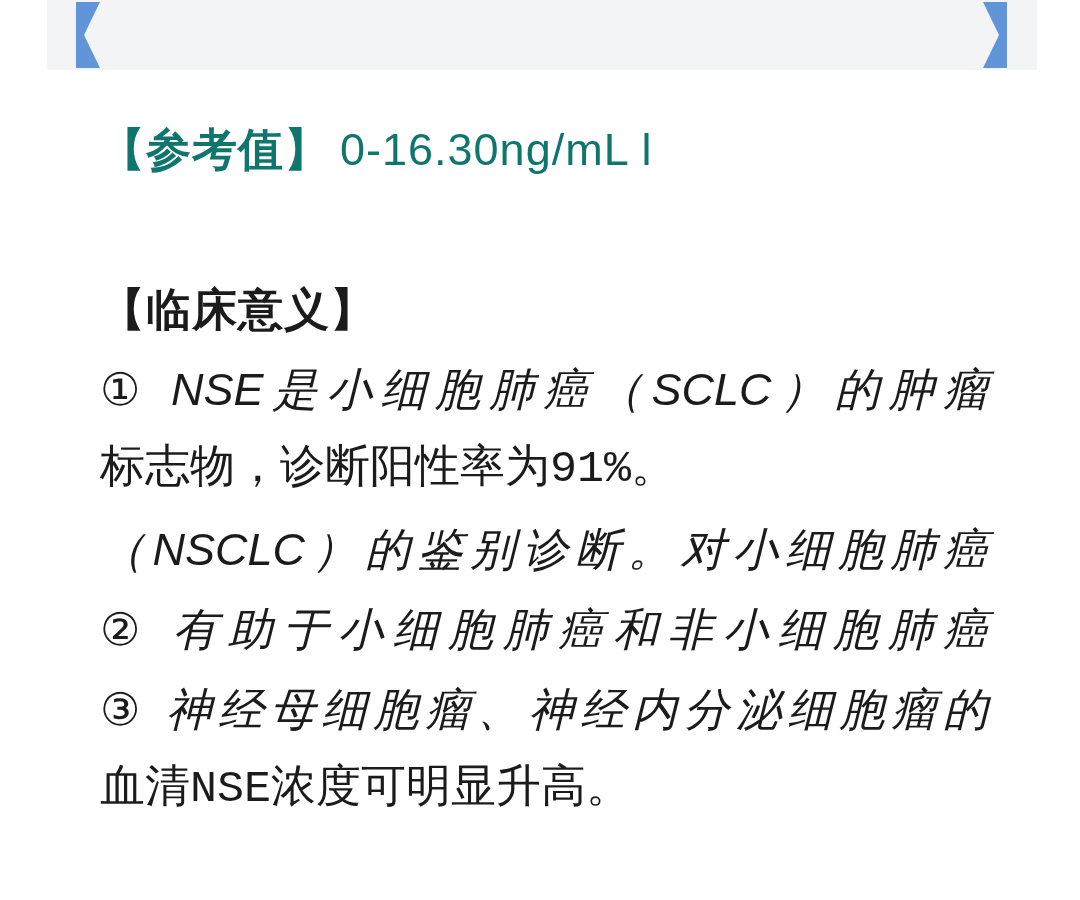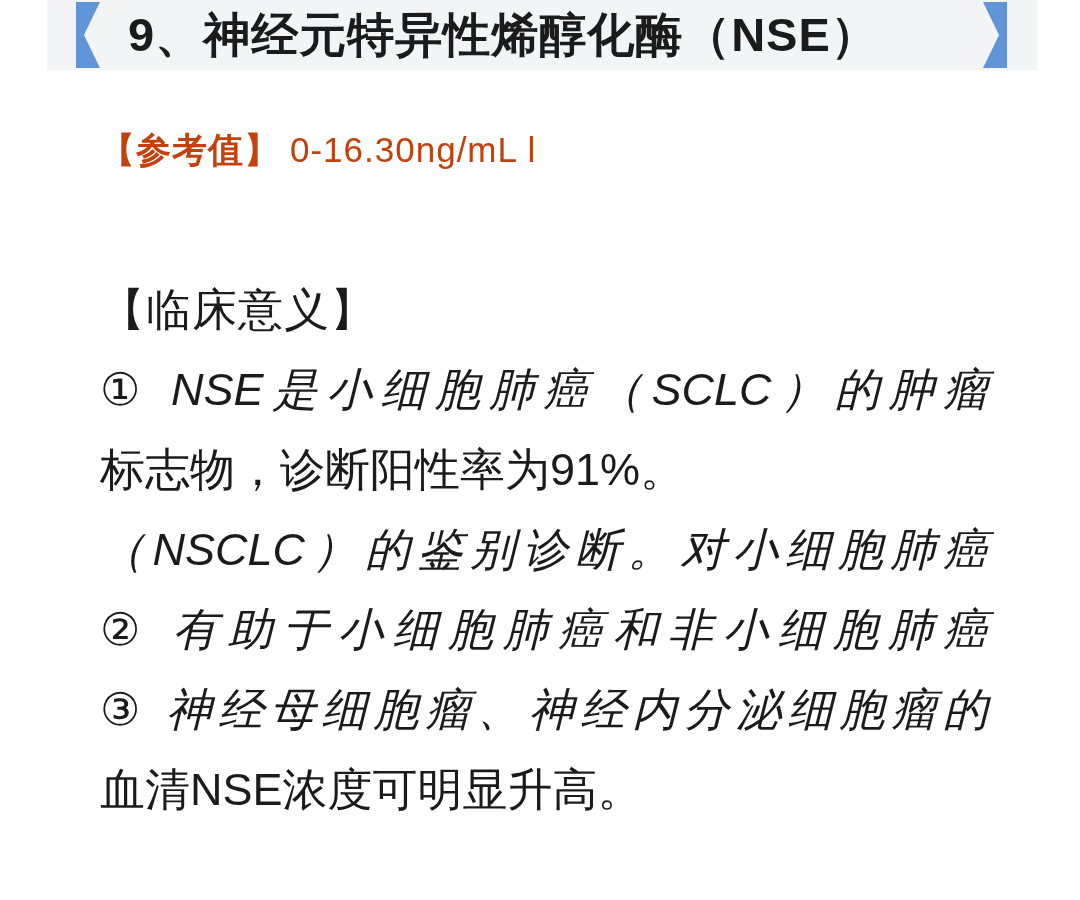"9、神经元特异性烯醇化酶（NSE）" div.banner-title { html: <div>9、神经元特异性烯醇化酶（NSE）</div> -> none }
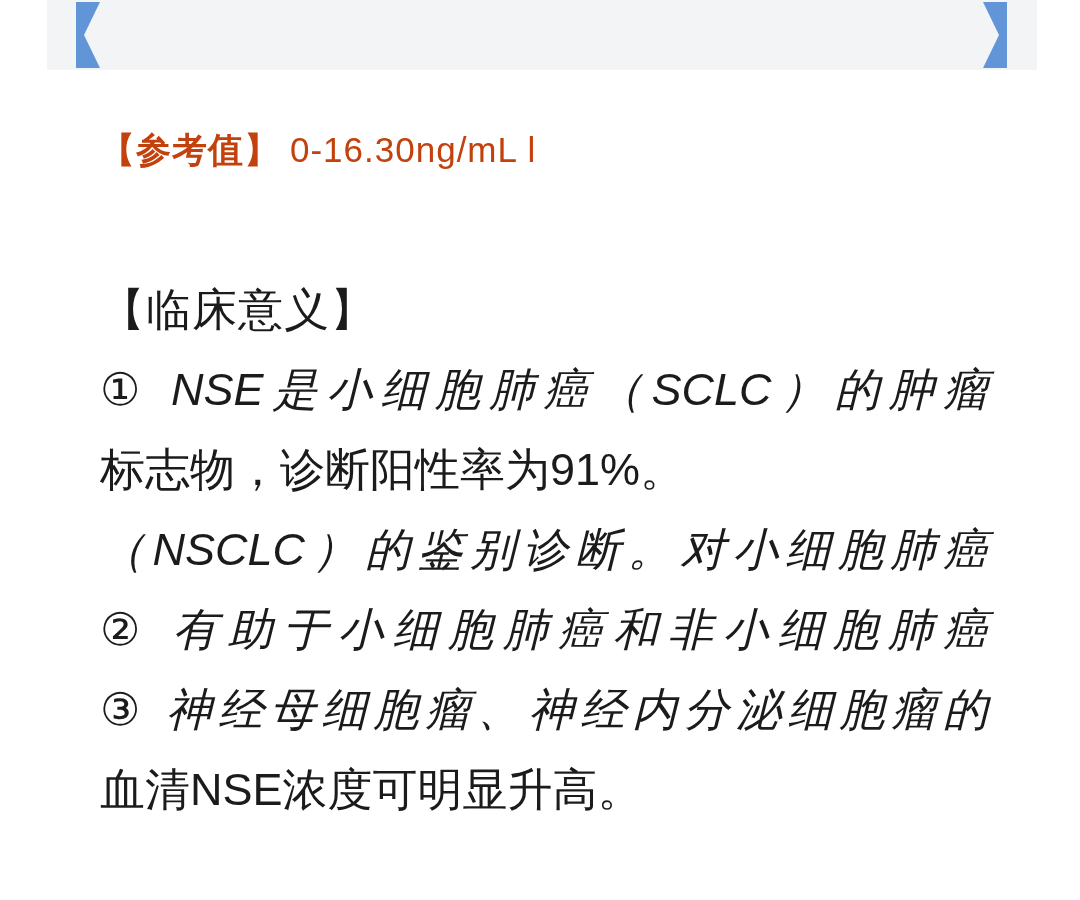"【参考值】 0-16.30ng/mL l" .ref-line { color: #c2410c -> #0f766e; font-size: 35px -> 45px }
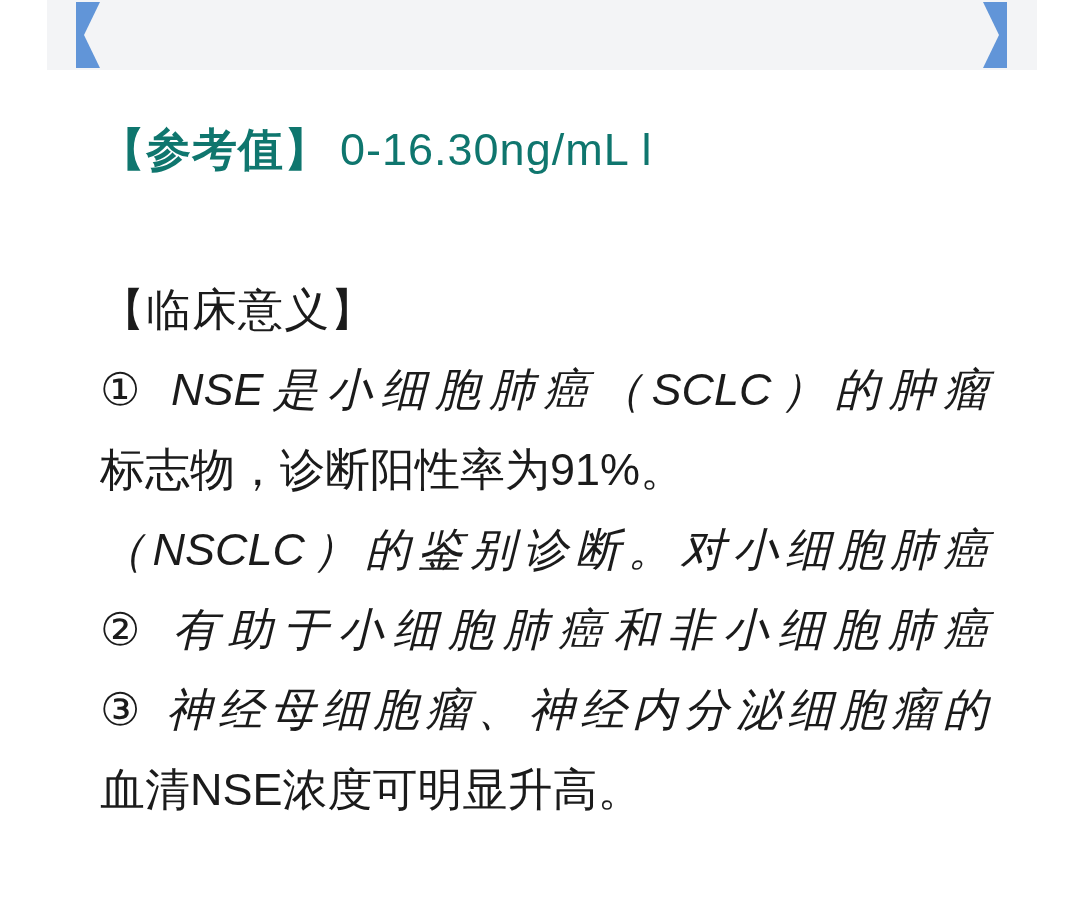"【临床意义】" .clinical-heading { font-weight: 400 -> 700 }
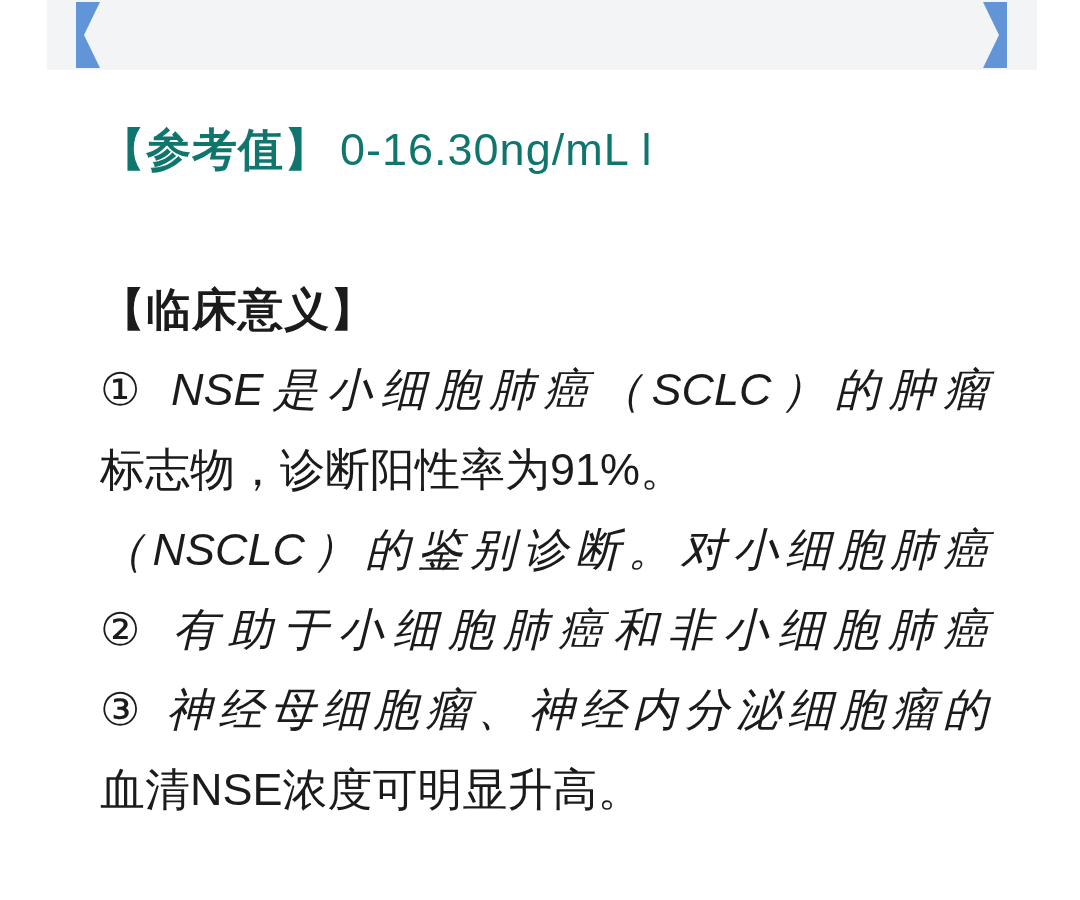"标志物，诊断阳性率为91%。" .clinical-line.plain { font-family: none -> Liberation Mono, monospace }
